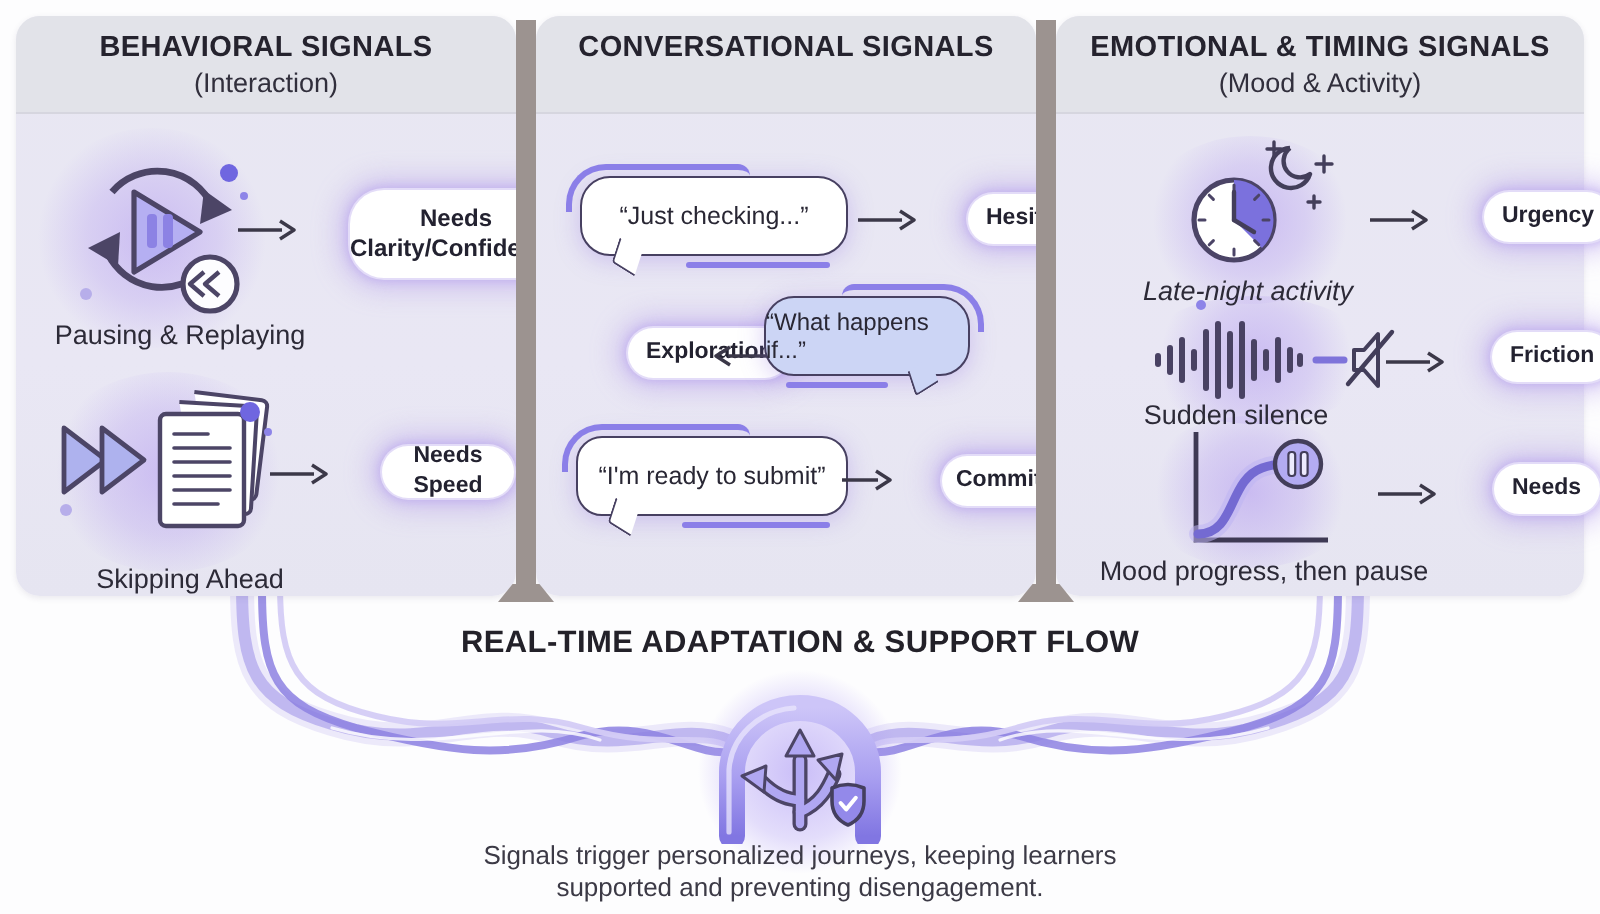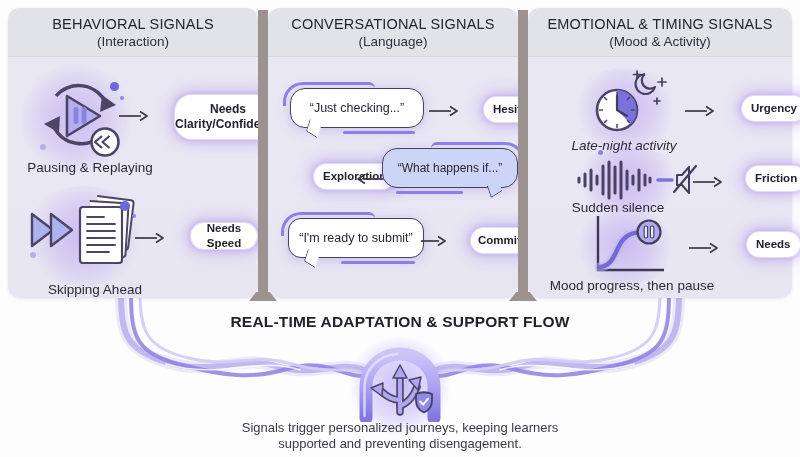"BEHAVIORAL SIGNALS" .panel-title { font-weight: 400 -> 700 }
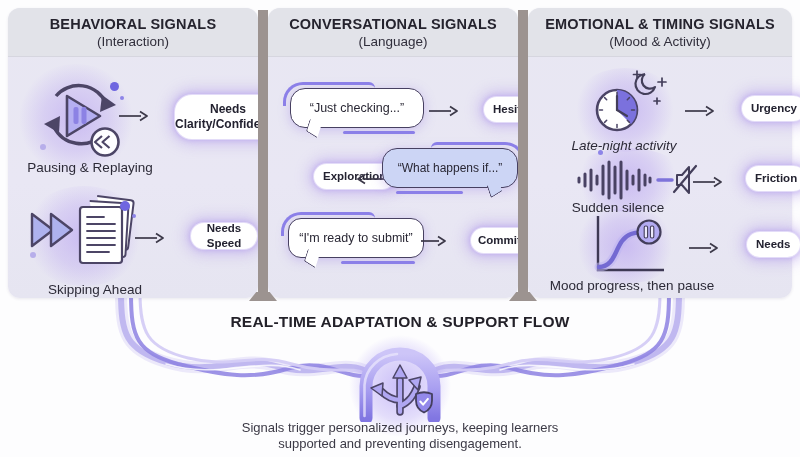"(Language)" div.panel-subtitle { html: <div>(Language)</div> -> none }
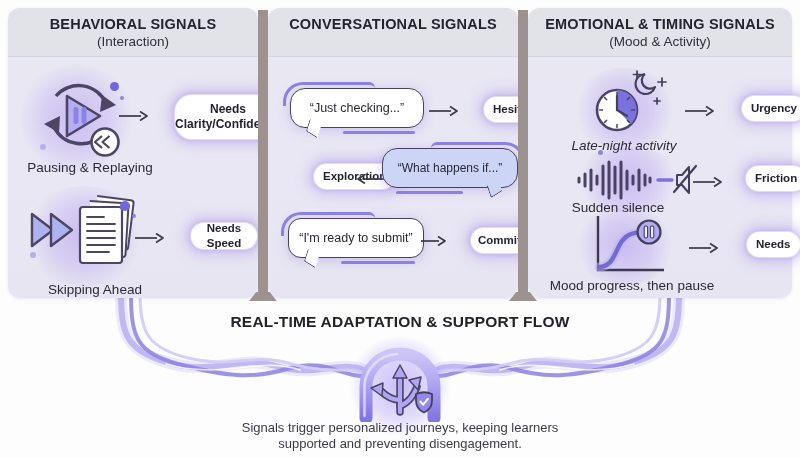"“What happens if...”" div.bubble { width: 136px -> 103px }
